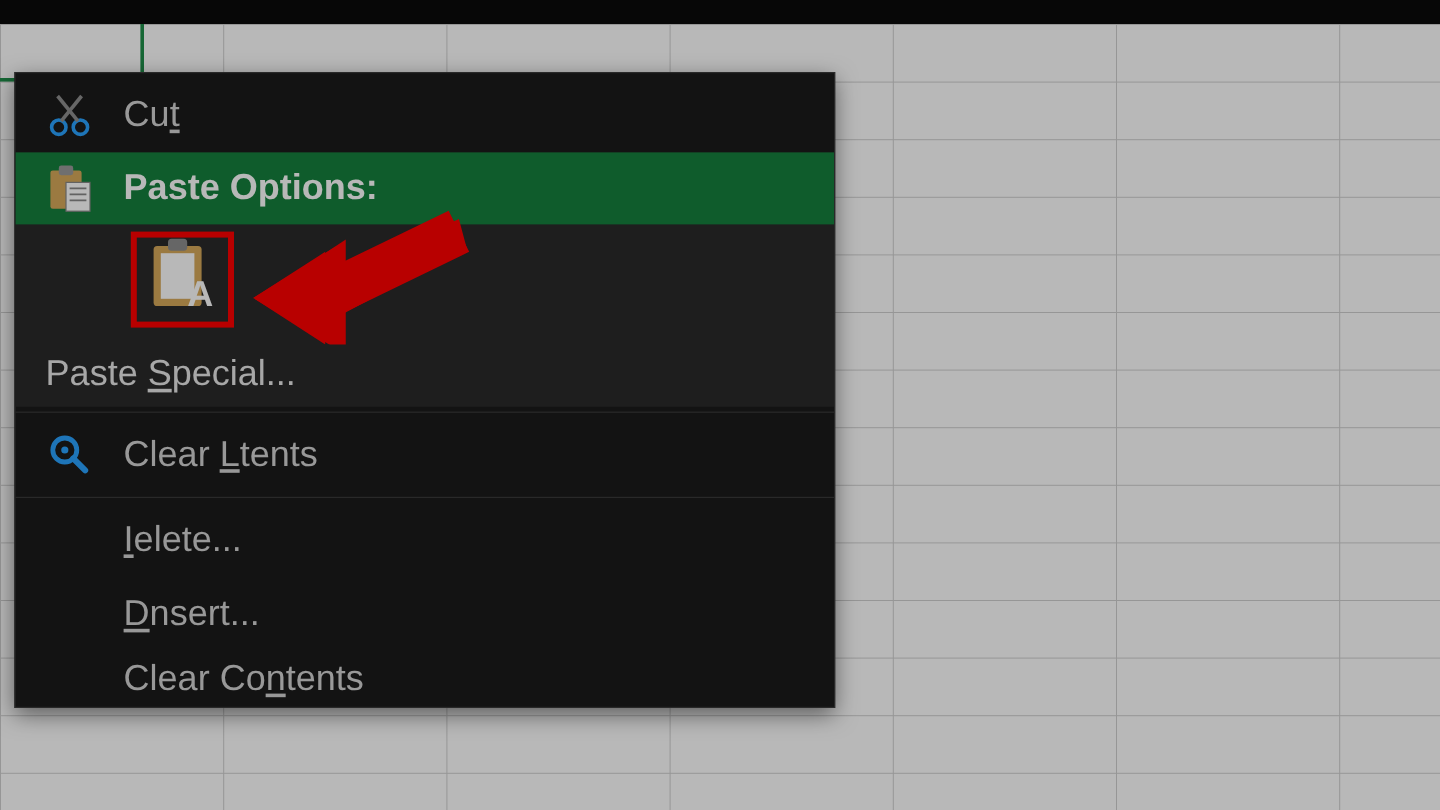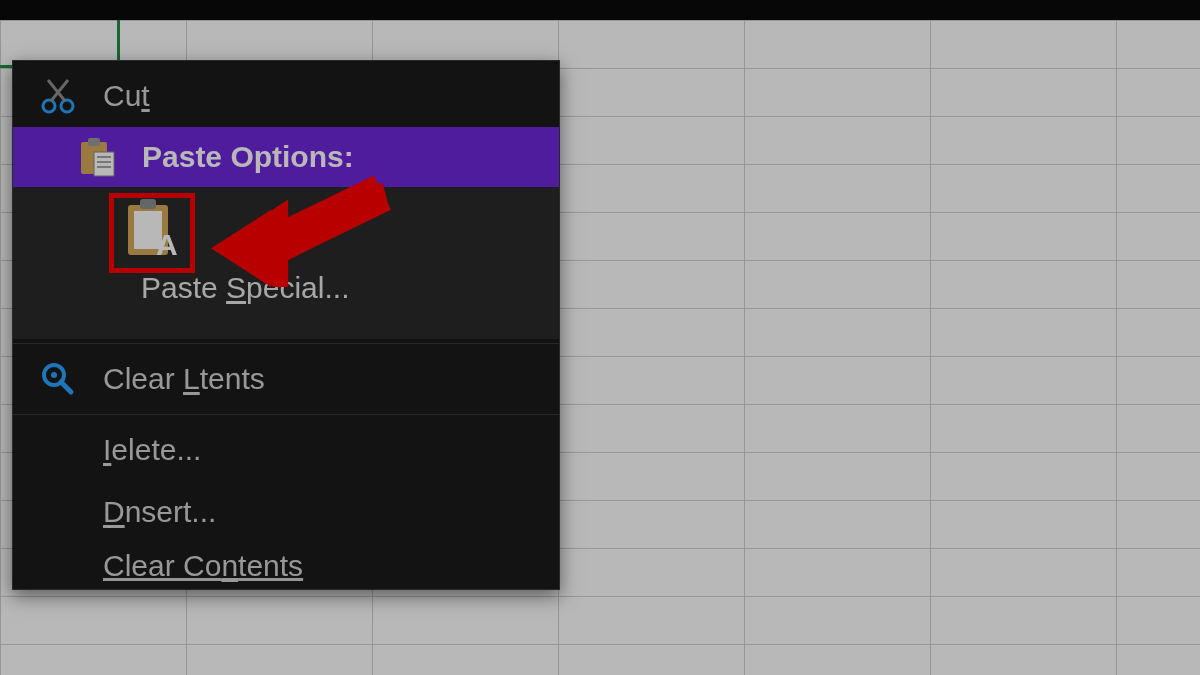"Cut" .context-menu { width: 548px -> 684px }
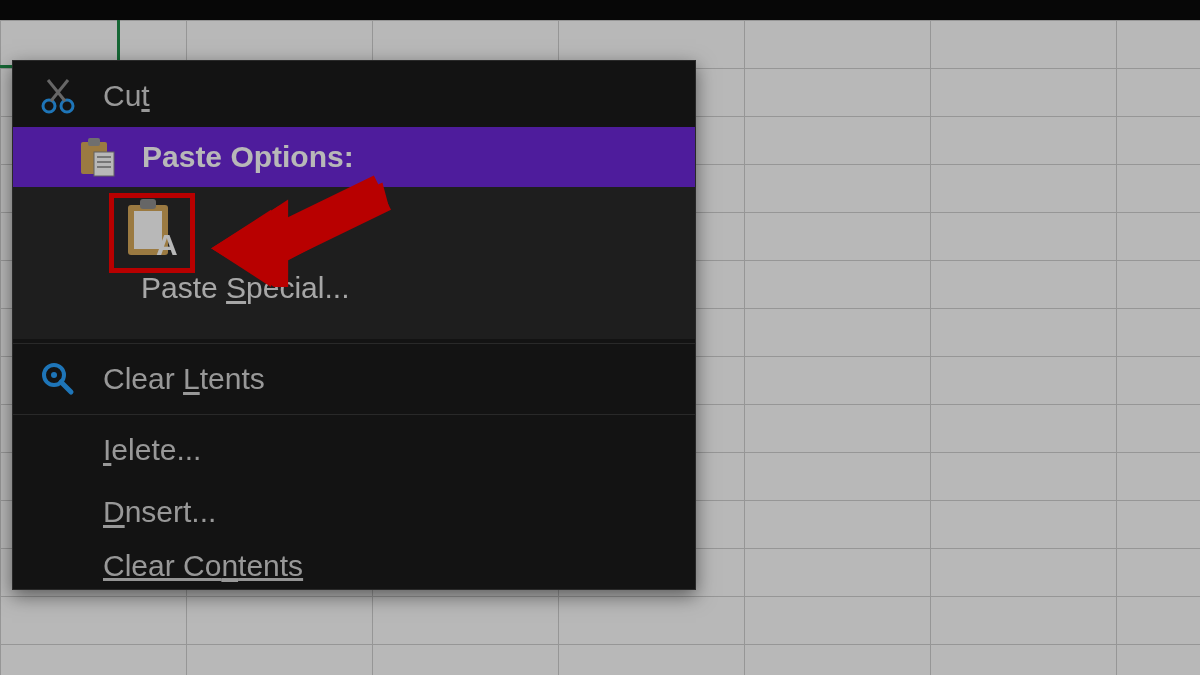"Paste Options:" .paste-header { background: #6d28d9 -> #15803d; padding-left: 39px -> none }
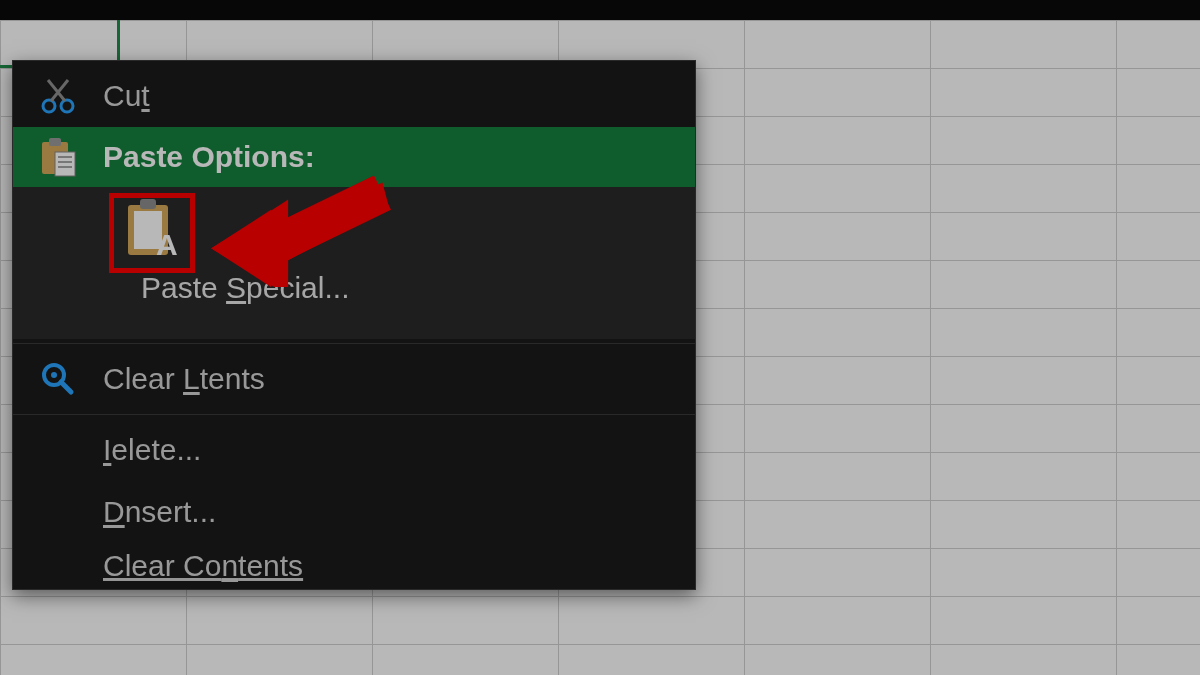"Paste Special..." .paste-special { align-items: flex-start -> flex-end; margin-left: none -> 25px; padding-left: 128px -> none }
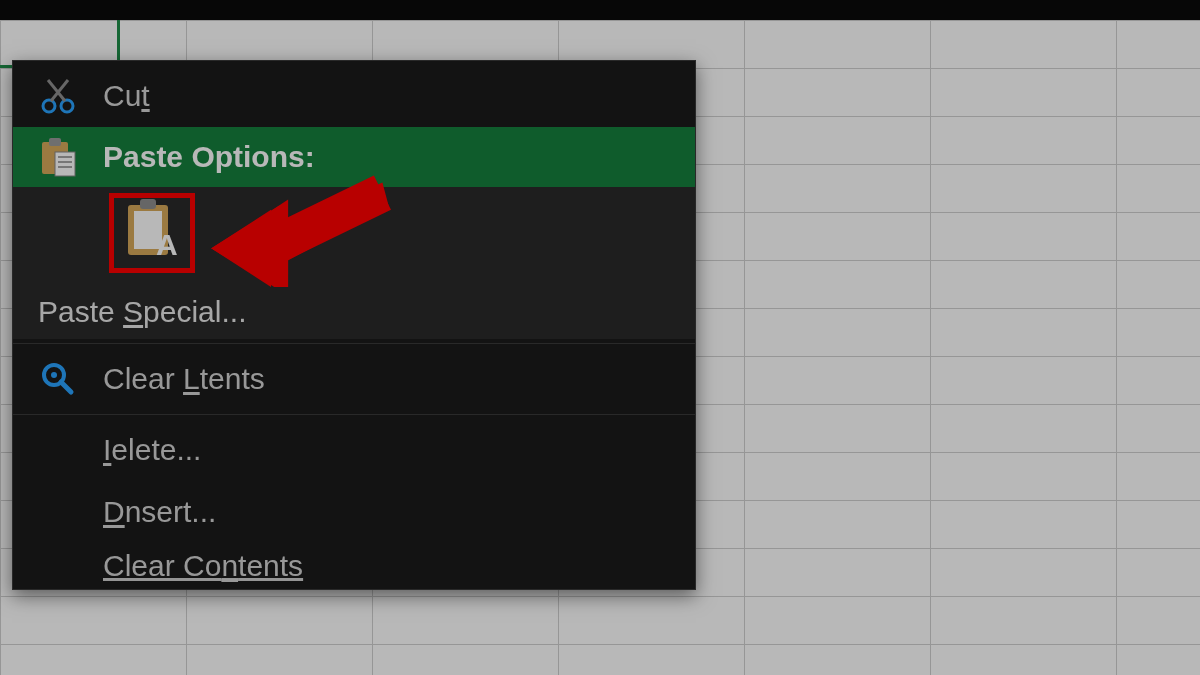"Clear Contents" div.menu-item { text-decoration: underline -> none }
